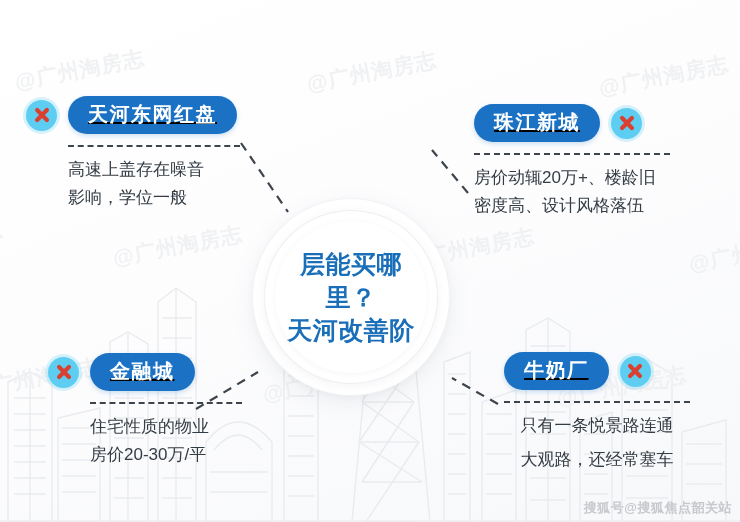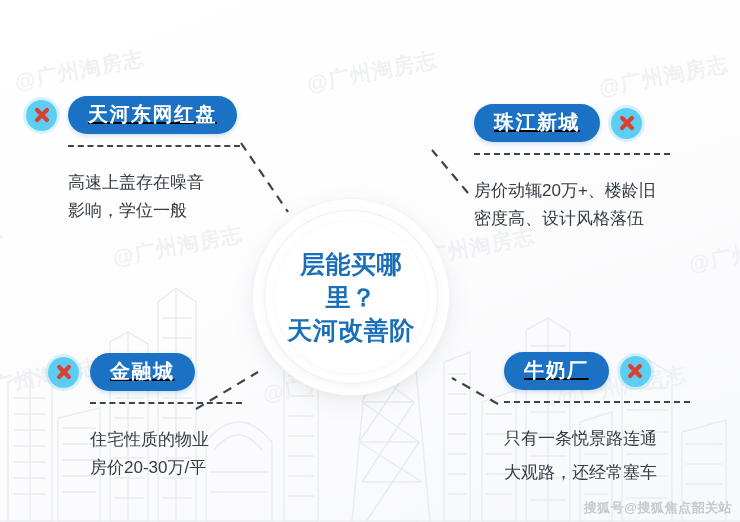"高速上盖存在噪音" .desc { margin-top: 23px -> 10px }
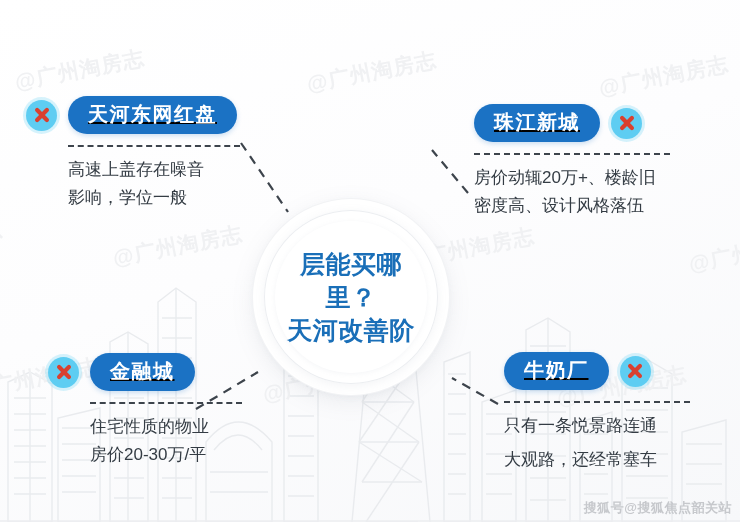"只有一条悦景路连通" #block-niunai .desc { text-align: none -> center }
